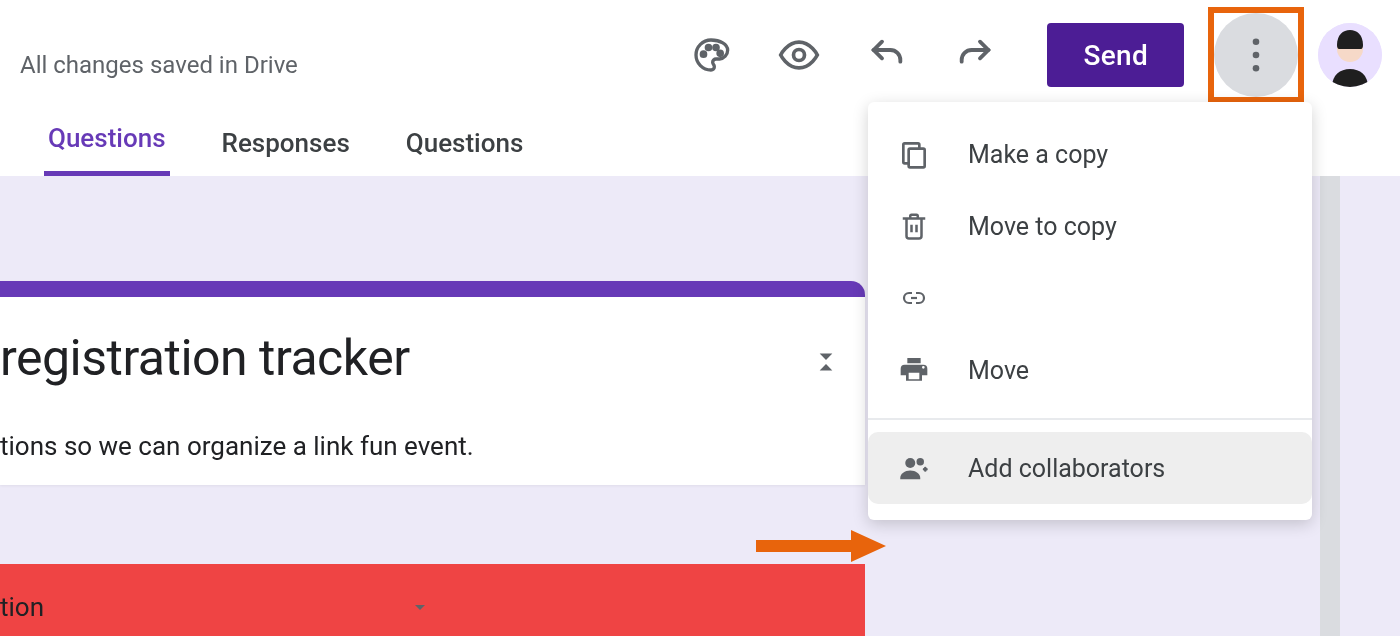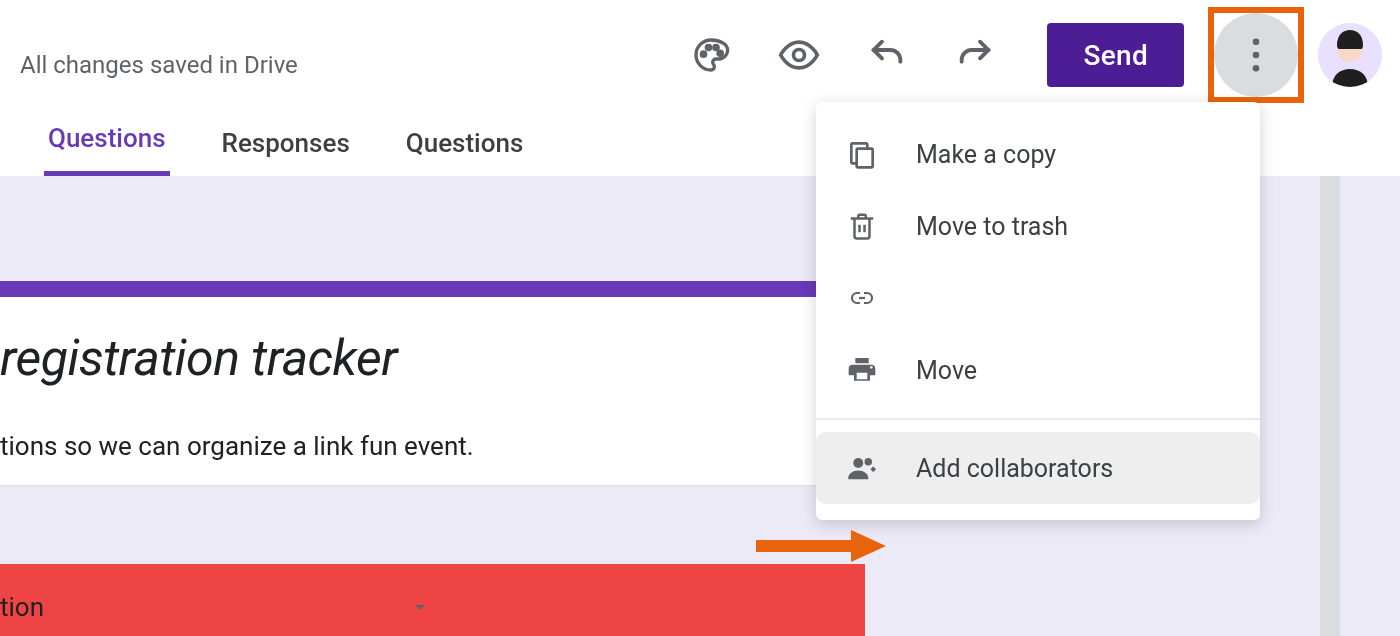"Make a copy" .menu { left: 816px -> 868px }
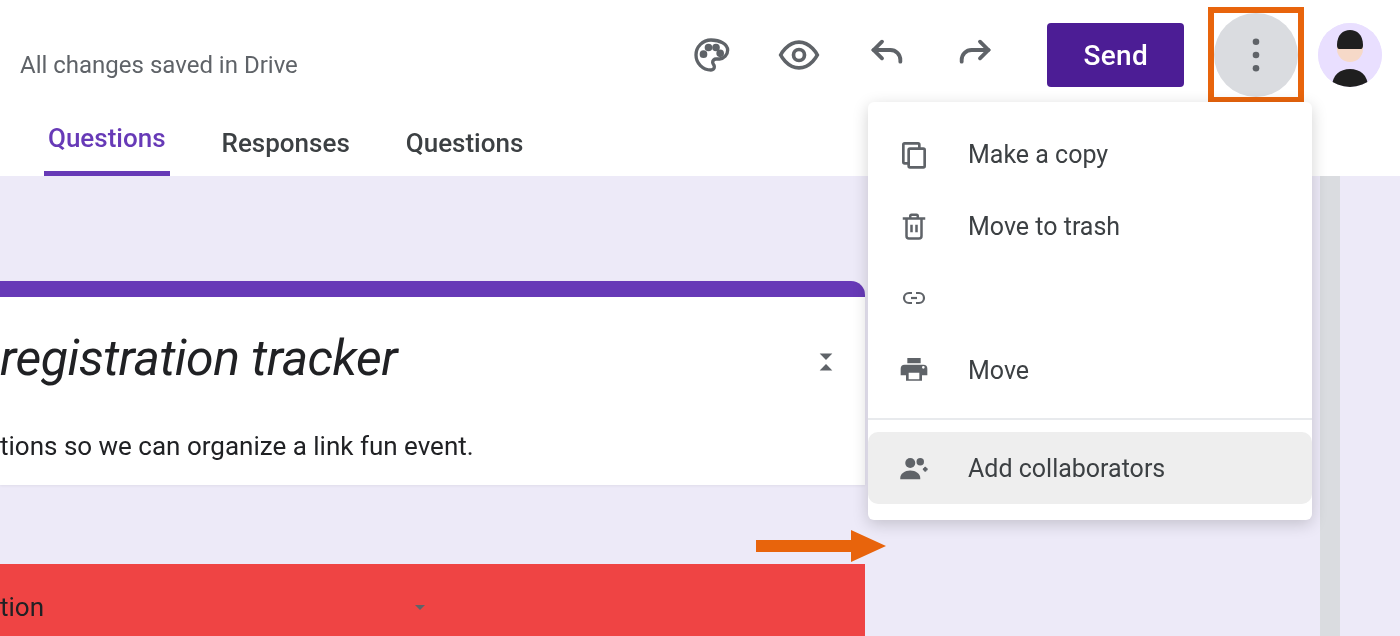"Move to trash" span { text: trash -> copy }
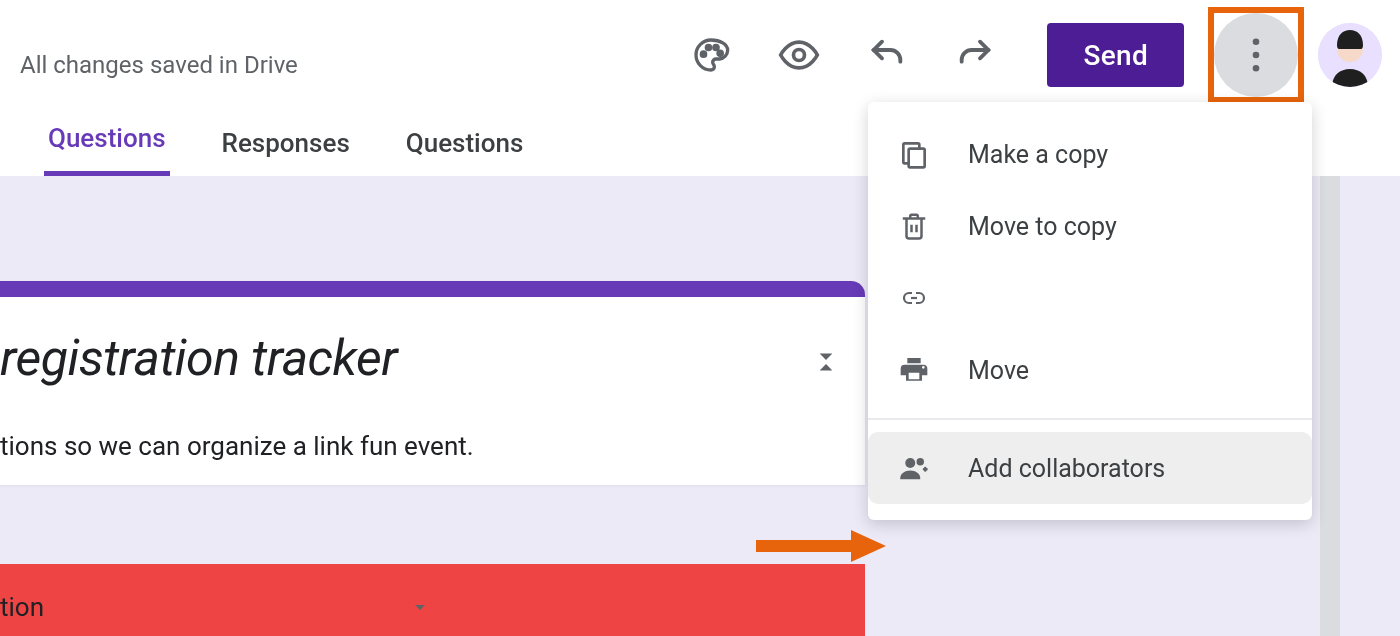"registration tracker" .form-title { font-style: italic -> none }
